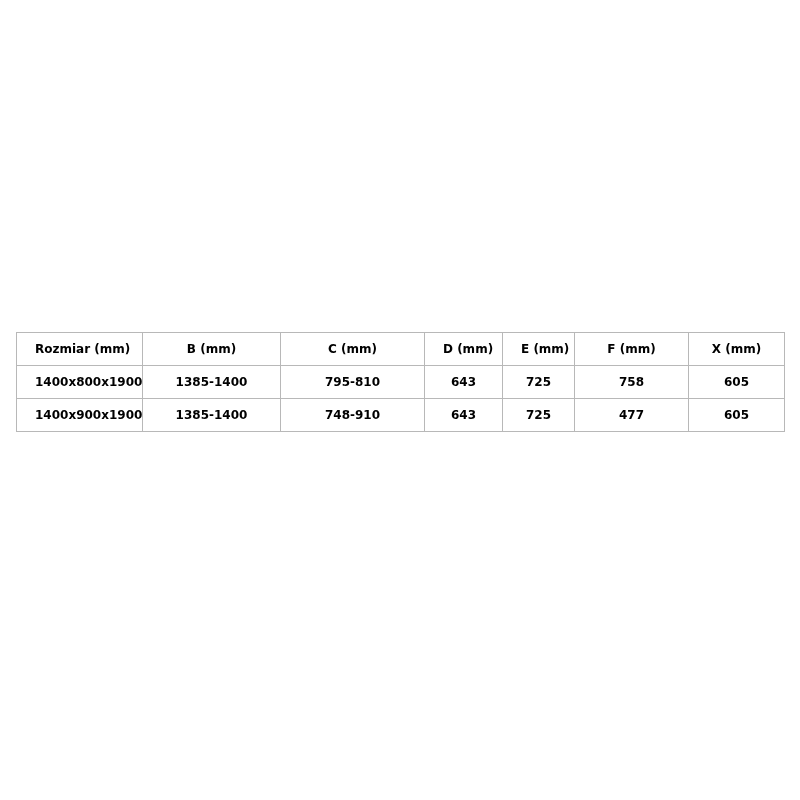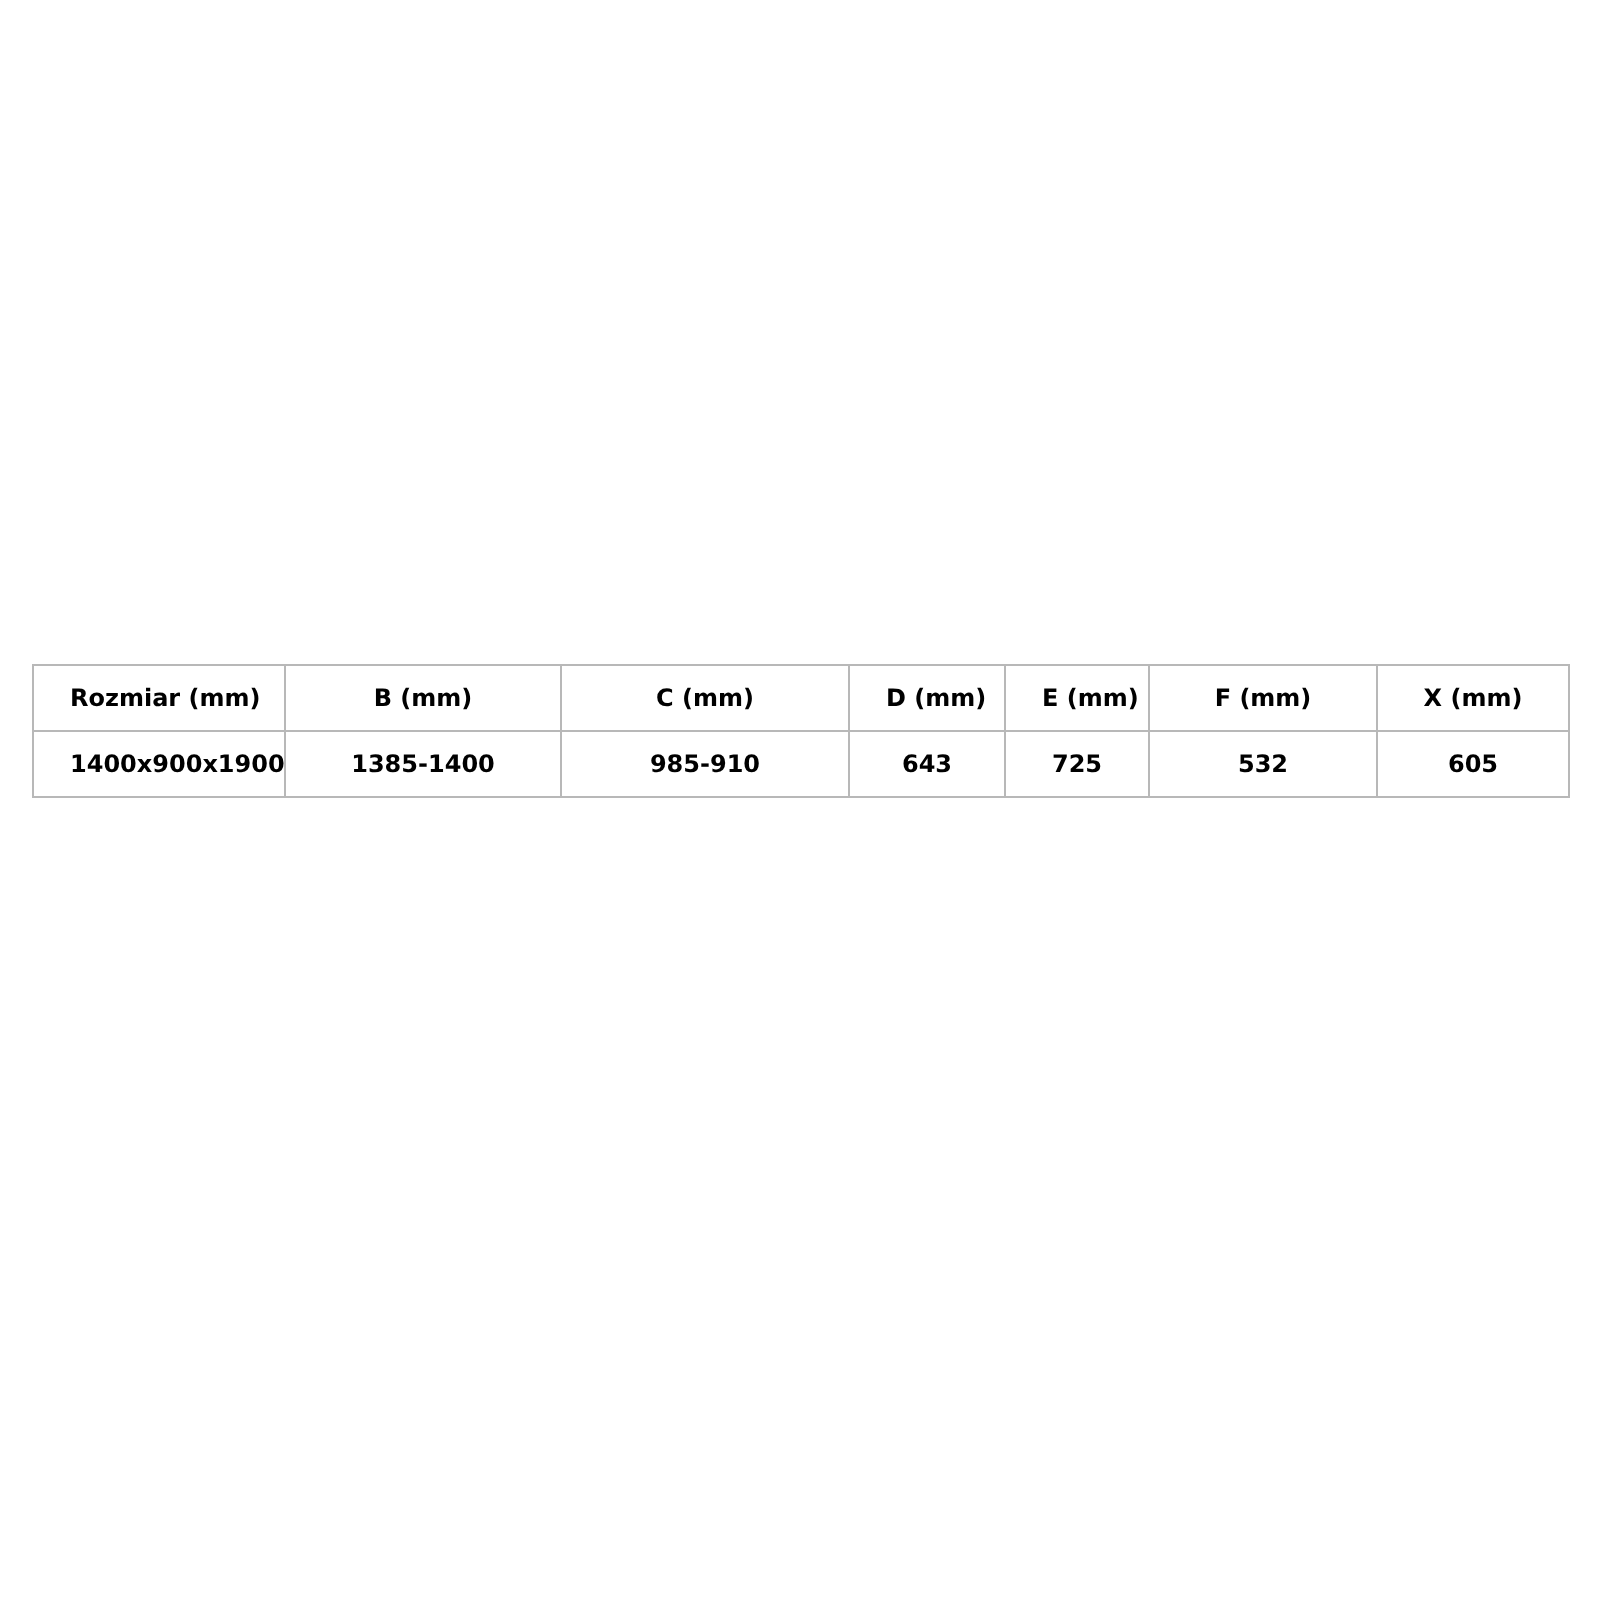"1400x800x1900" tr { html: none -> <tr> <td>1400x800x1900</td> <td>1385-1400</td> <td>795-810</td> <td>643</td> <td>725</td> <td>758</td> <td>605</td> </tr> }
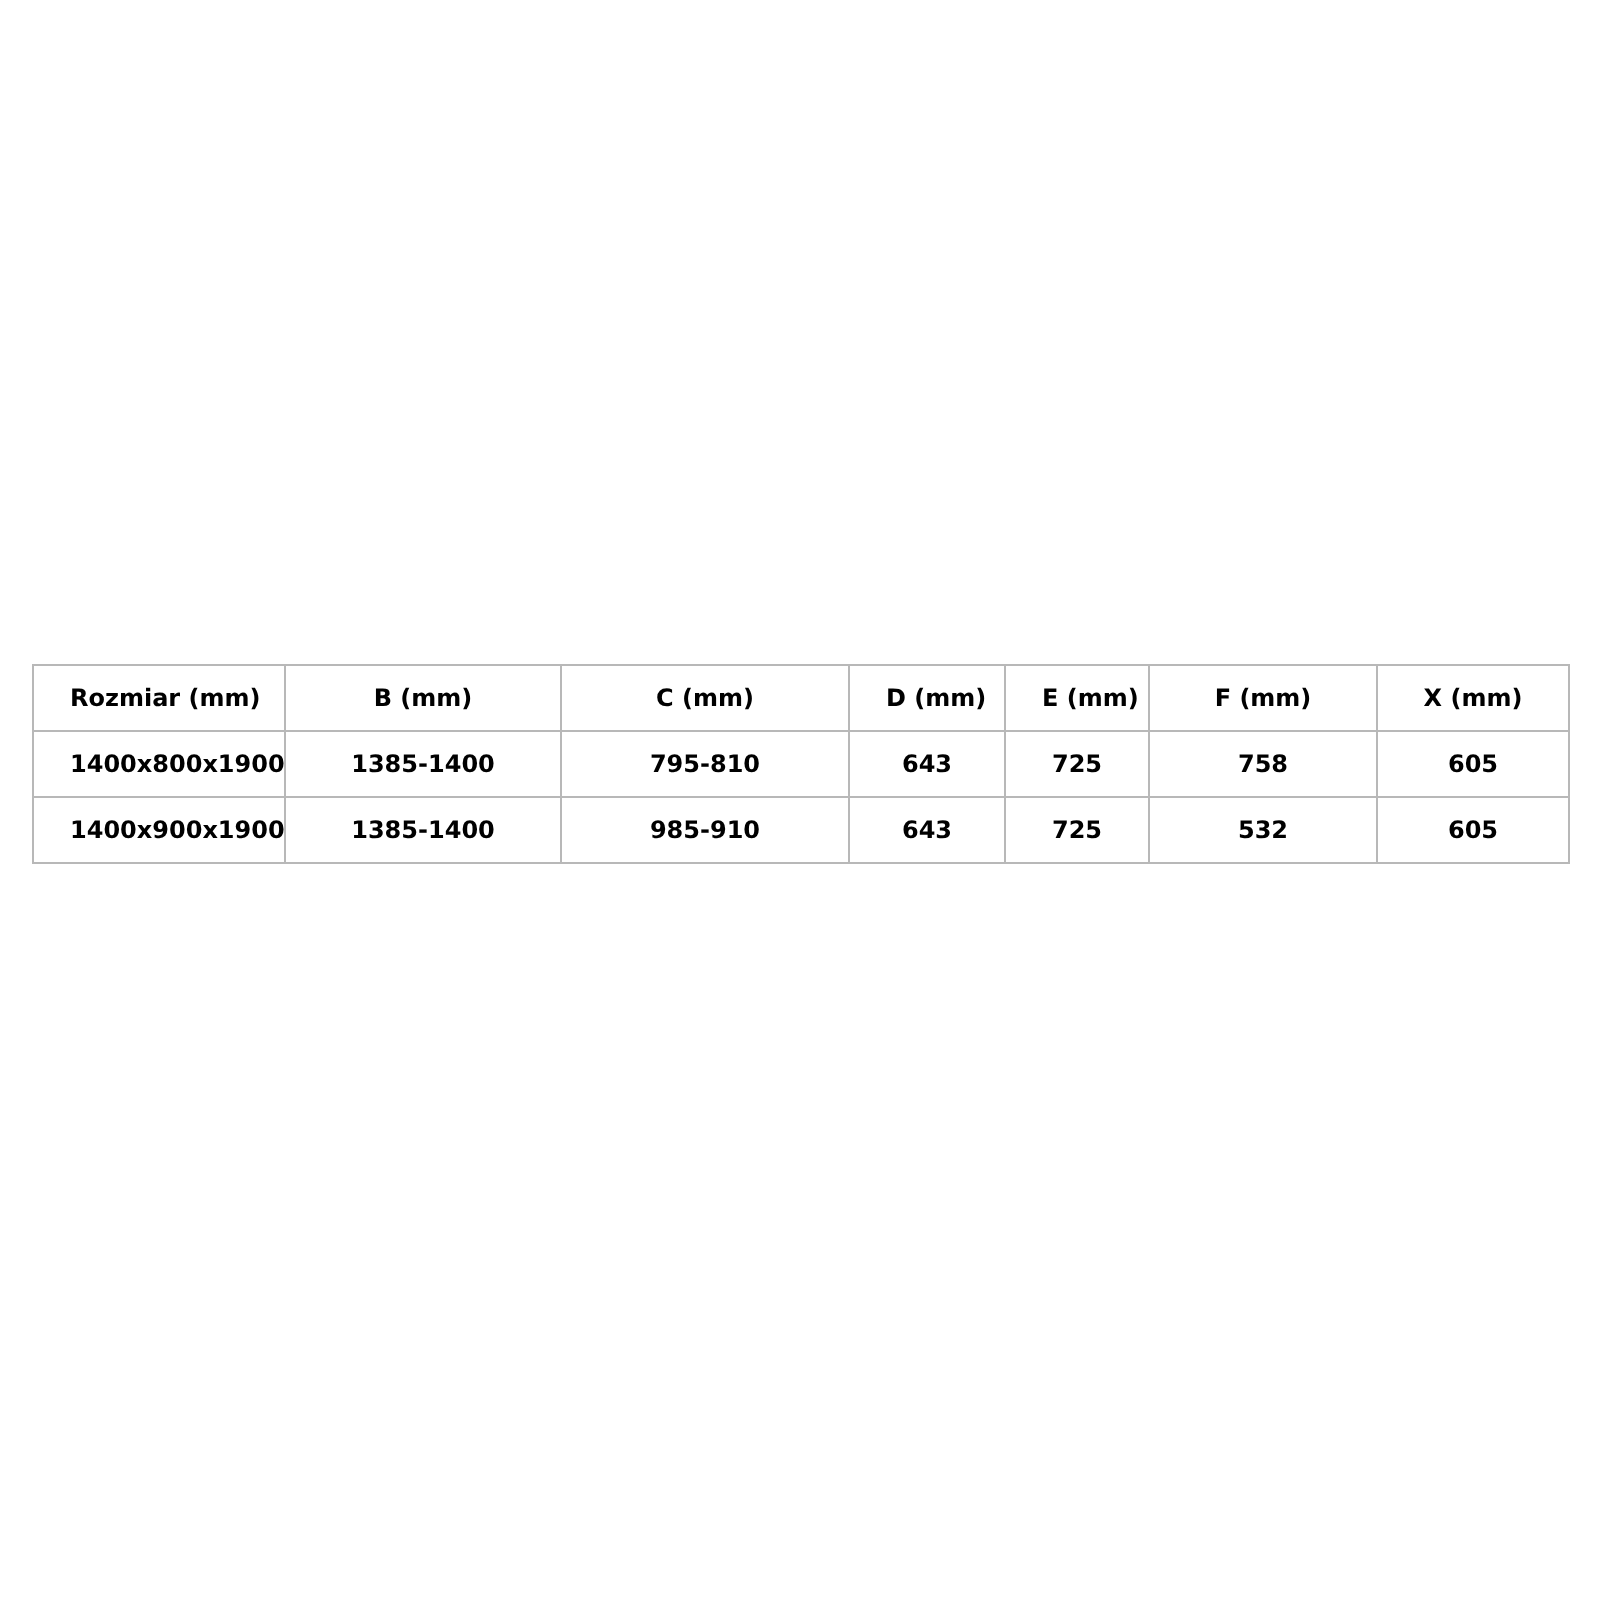"985-910" td { text: 985-910 -> 748-910 }
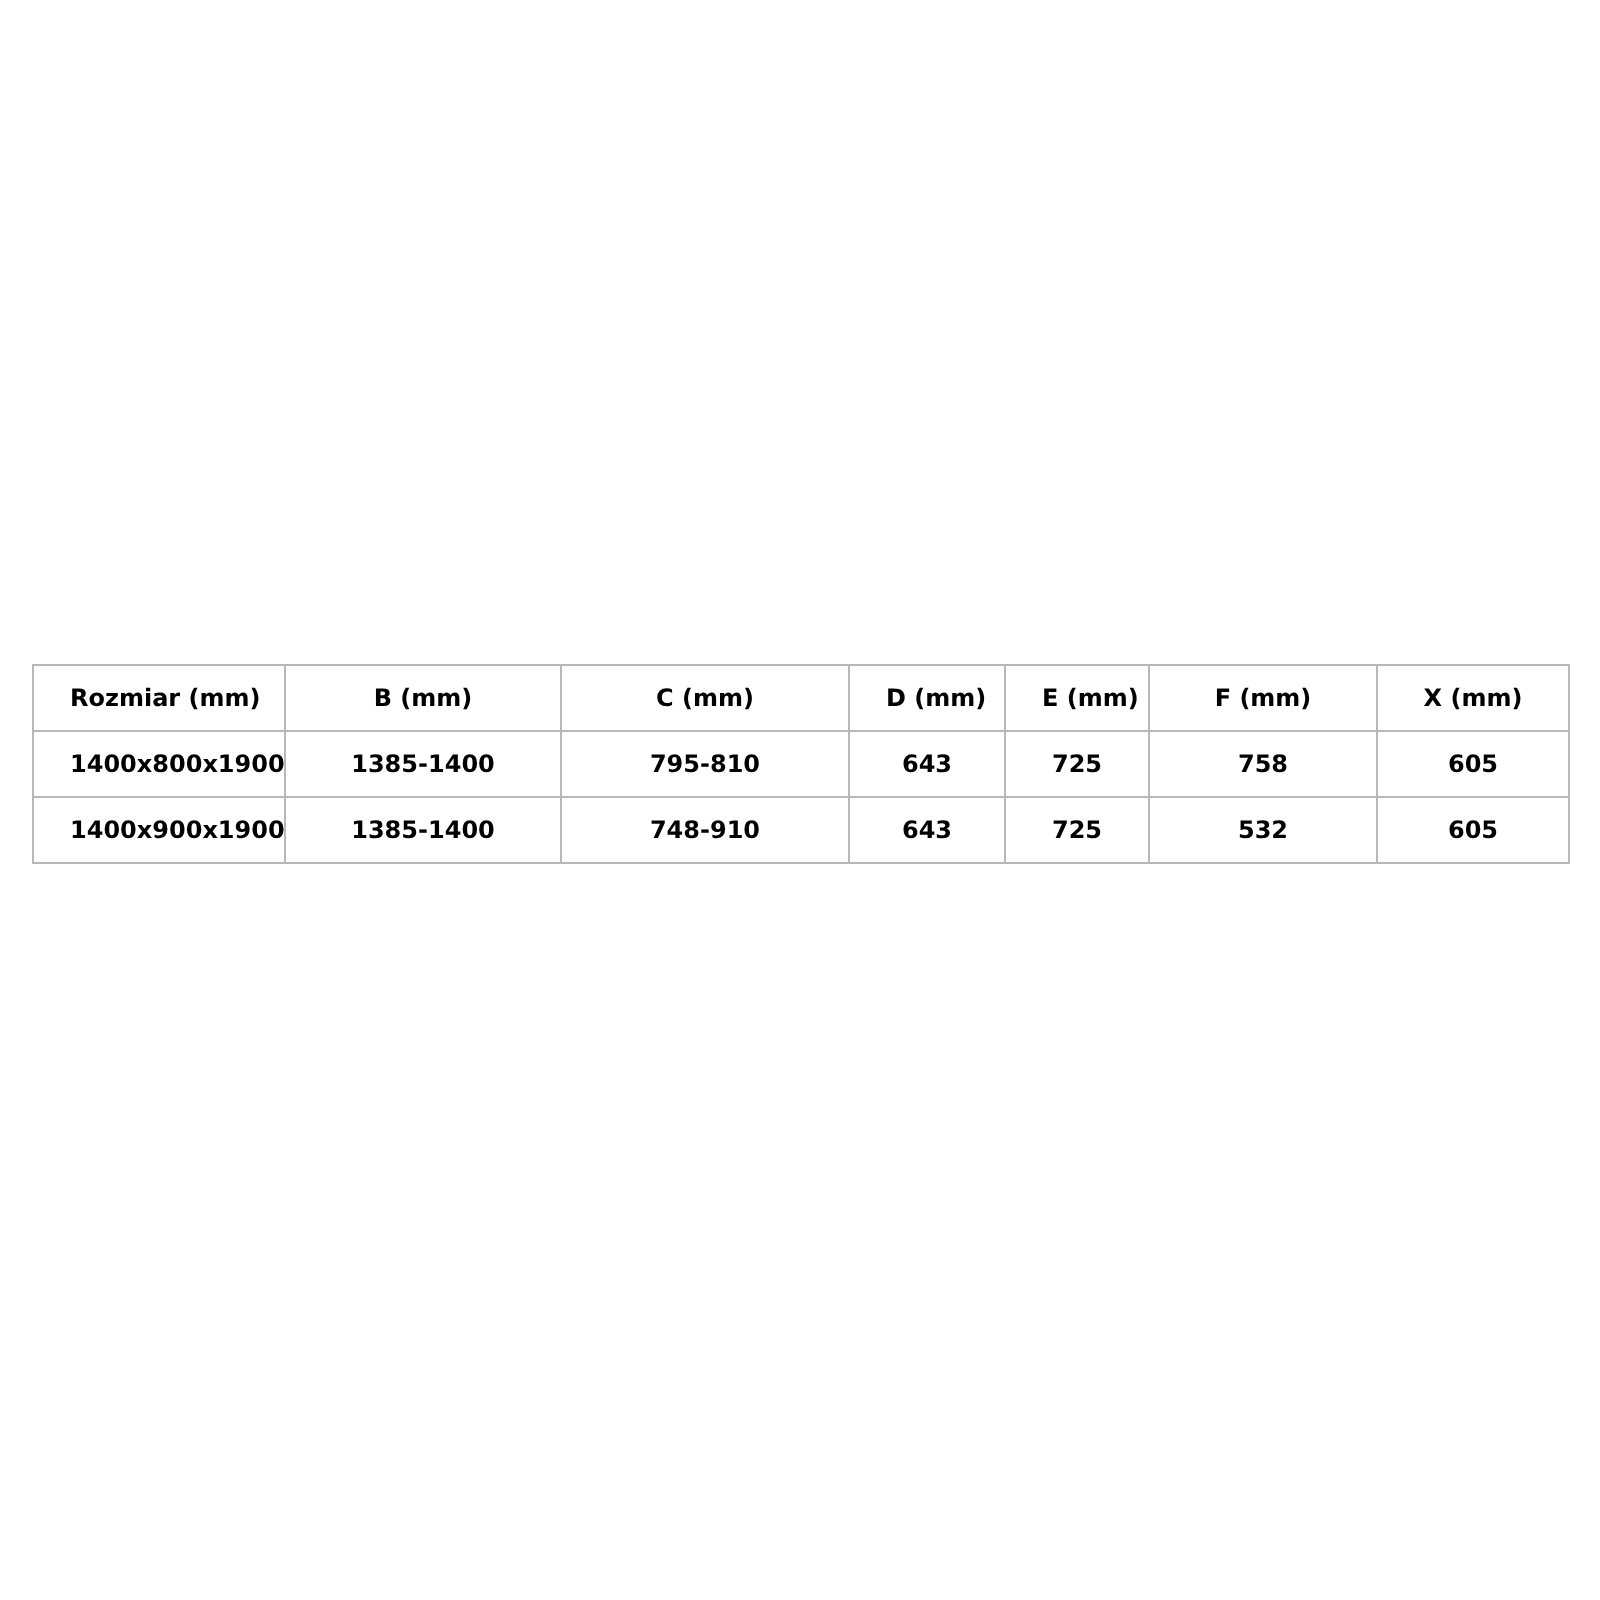"532" td { text: 532 -> 477 }
